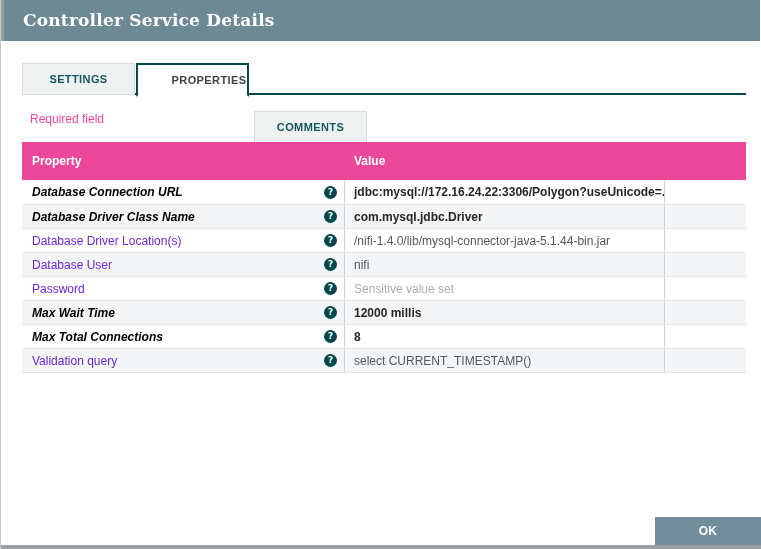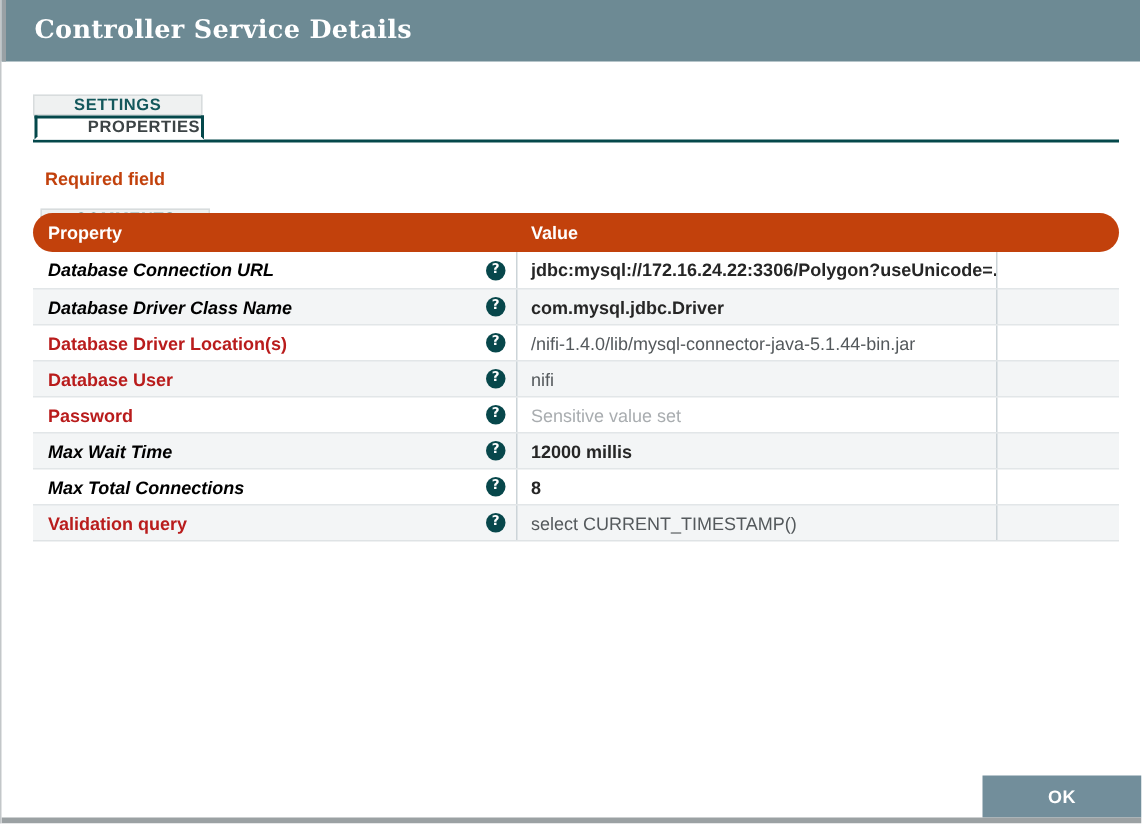"SETTINGS" .tabbar { flex-direction: column -> none }
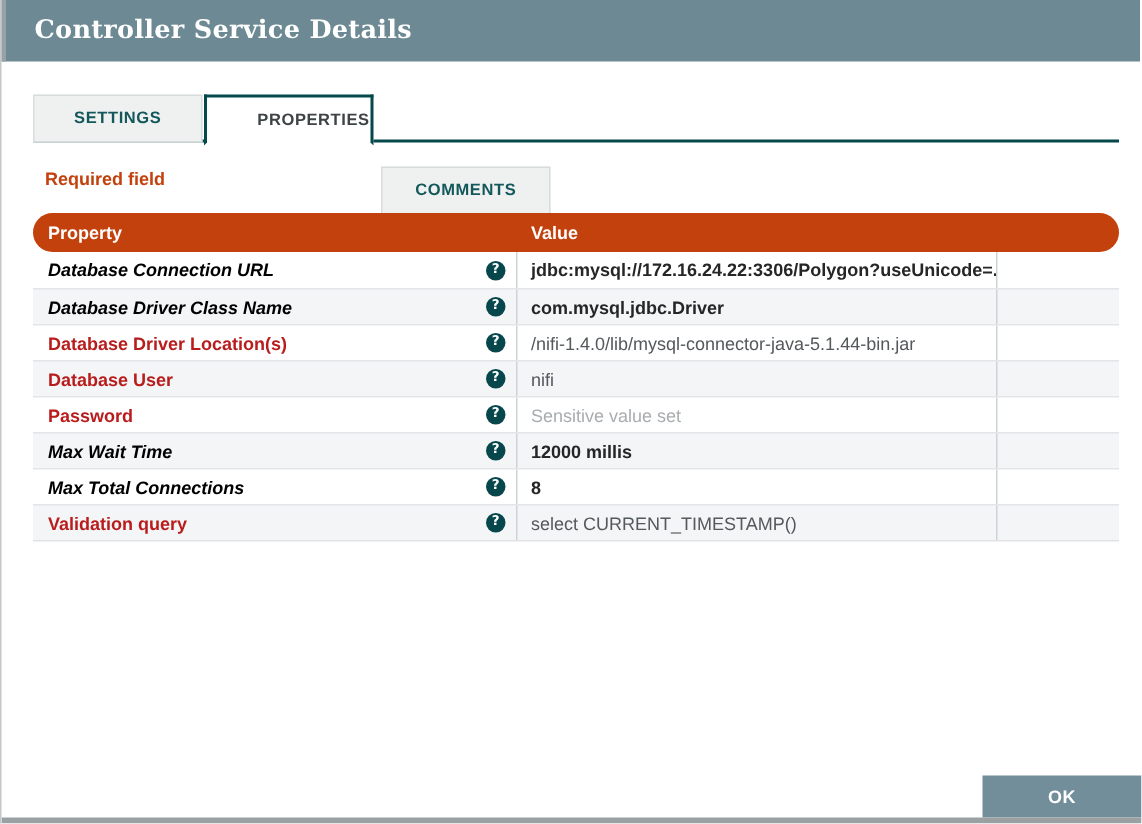"Required field" .required-label { color: #c2410c -> #ec4899; font-weight: bold -> normal }
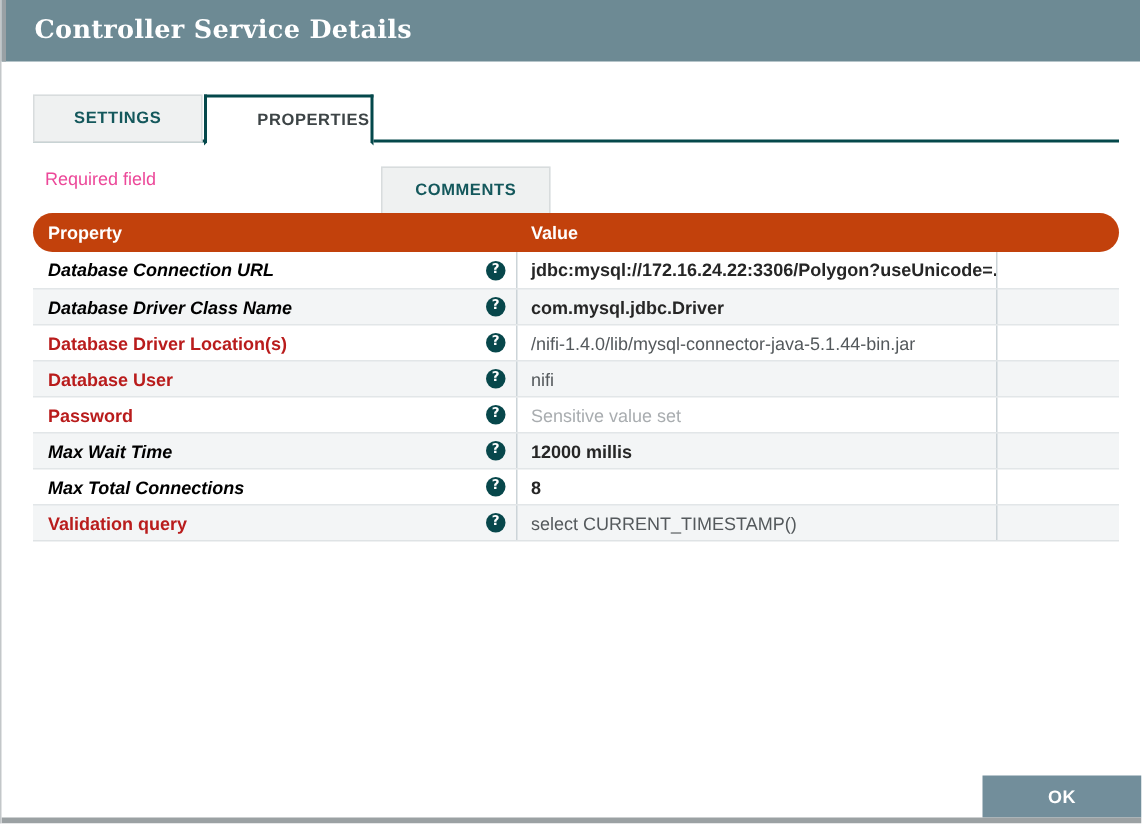"Property" .thead { background: #c2410c -> #ec4899; border-radius: 13px -> none; height: 26px -> 38px }
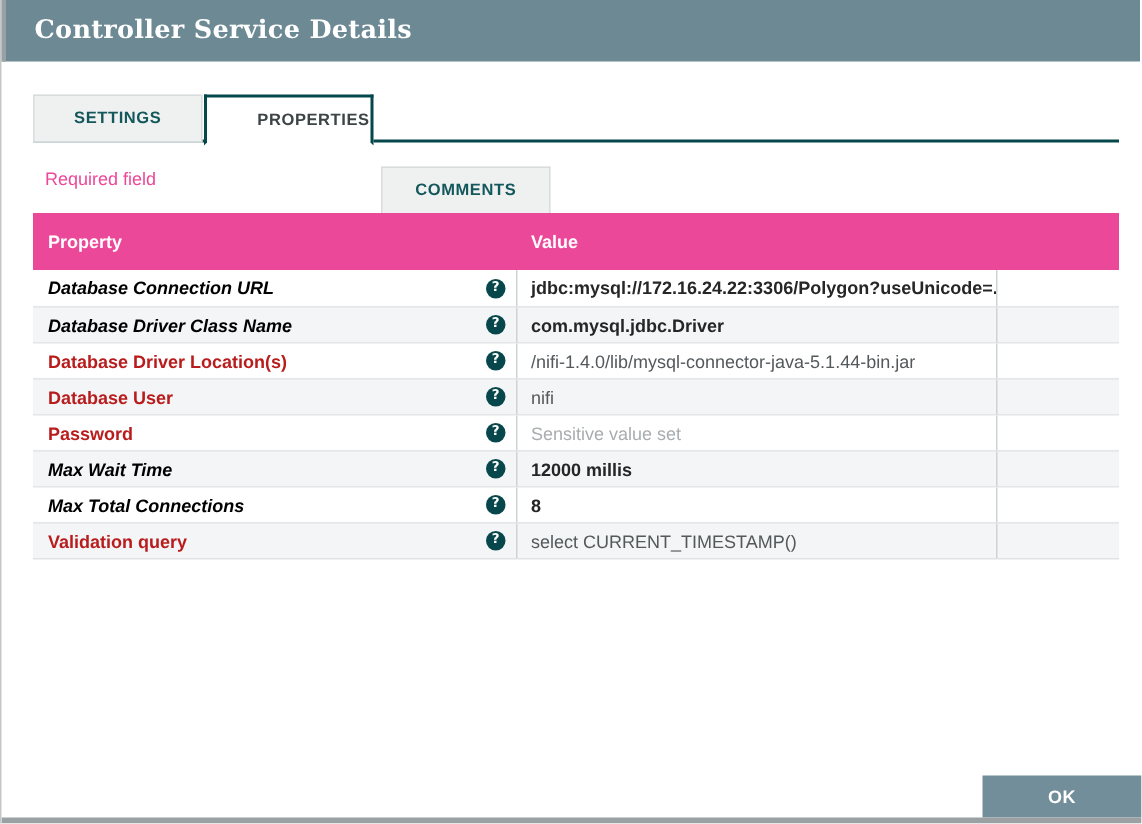"Database Driver Location(s)" .prop-name { color: #b91c1c -> #6d28d9; font-weight: bold -> none }
